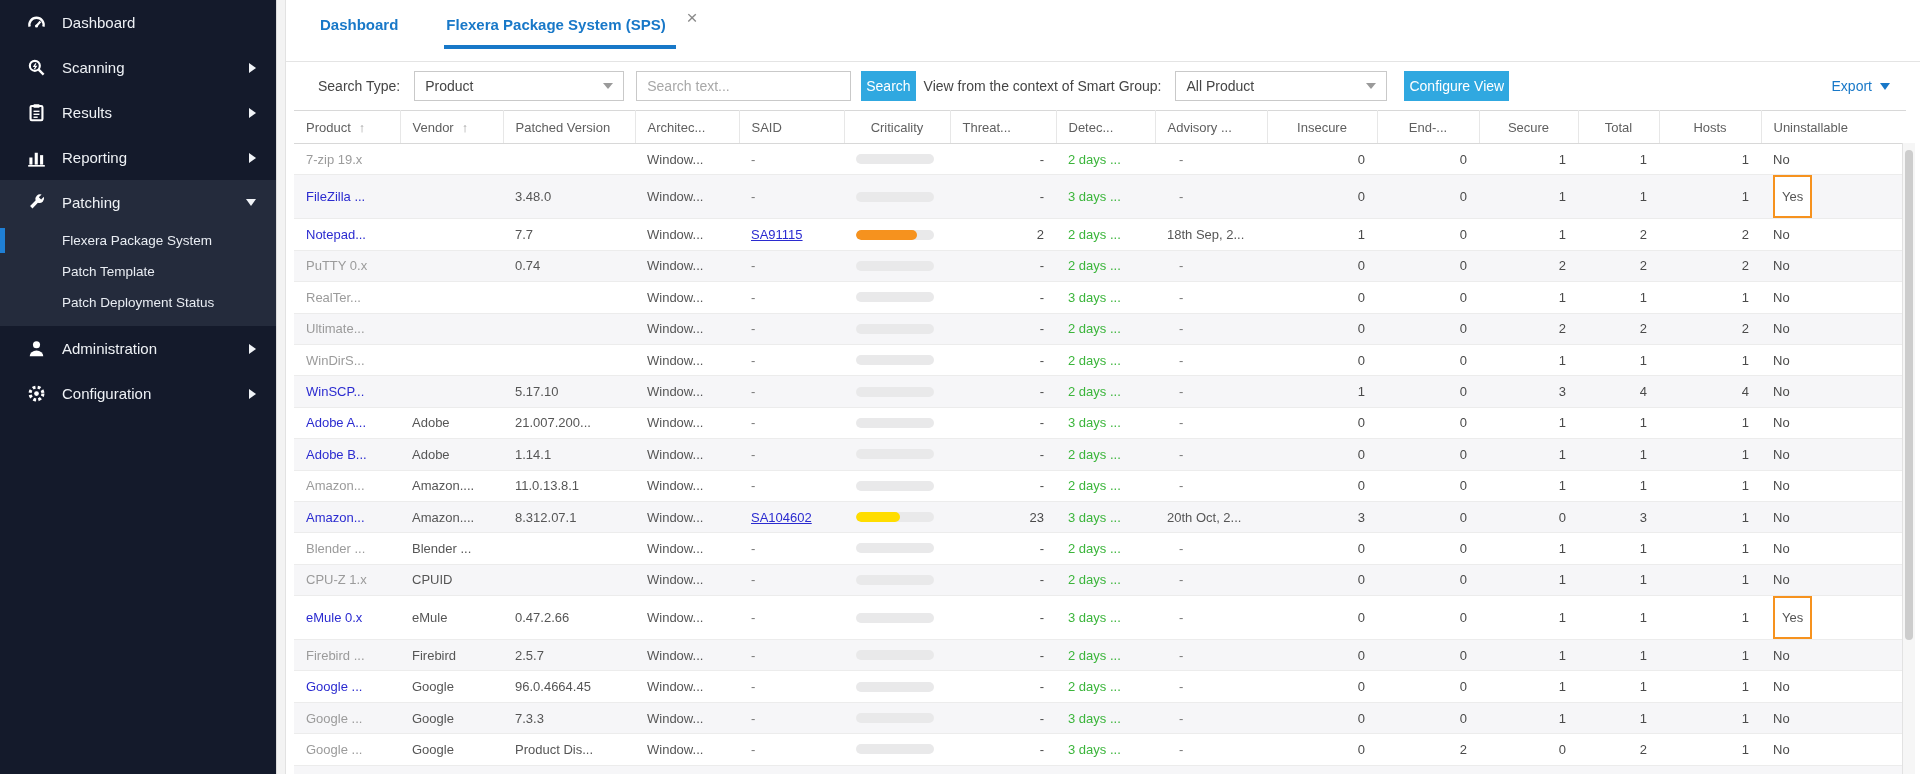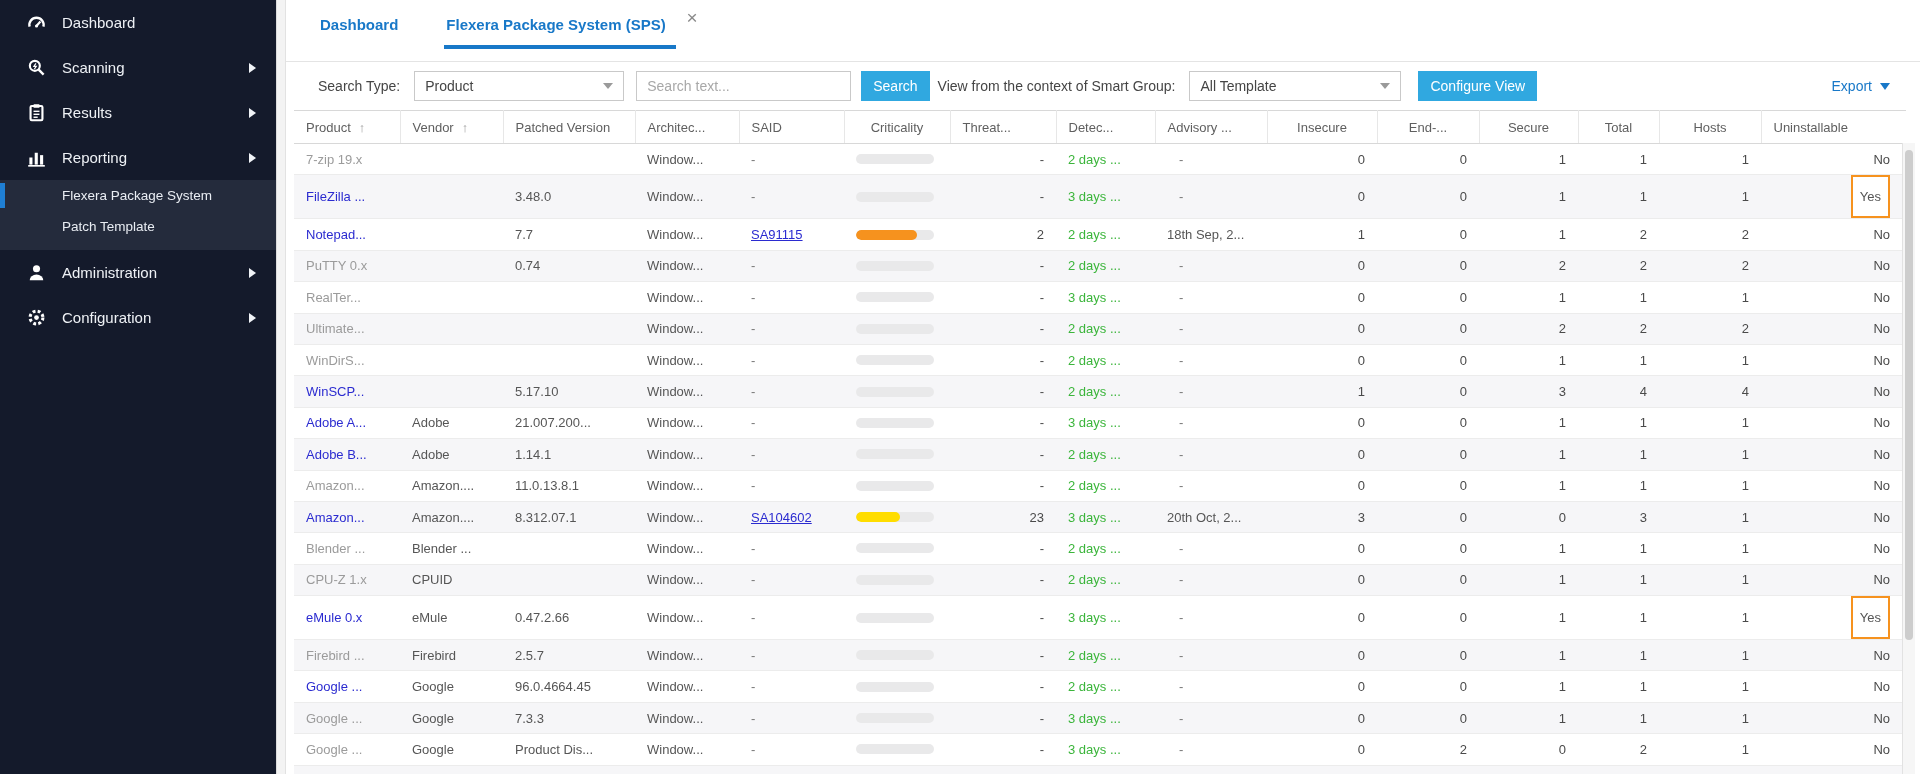"Search" .btn { padding: 0 12px -> 0 5px }
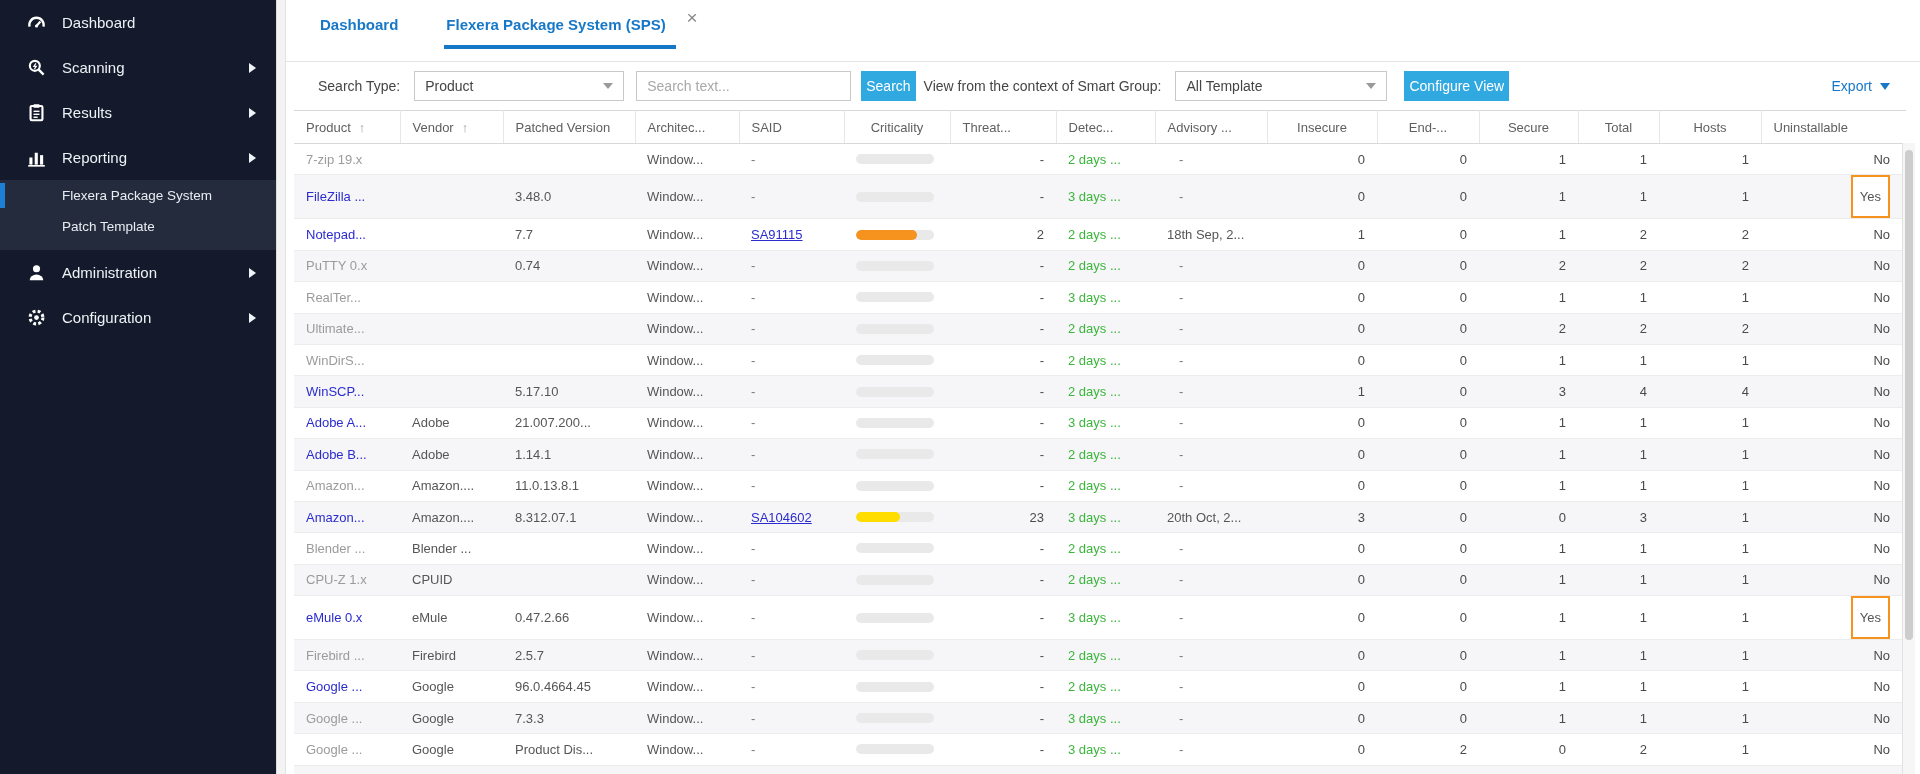"All Template" span { text: Template -> Product }
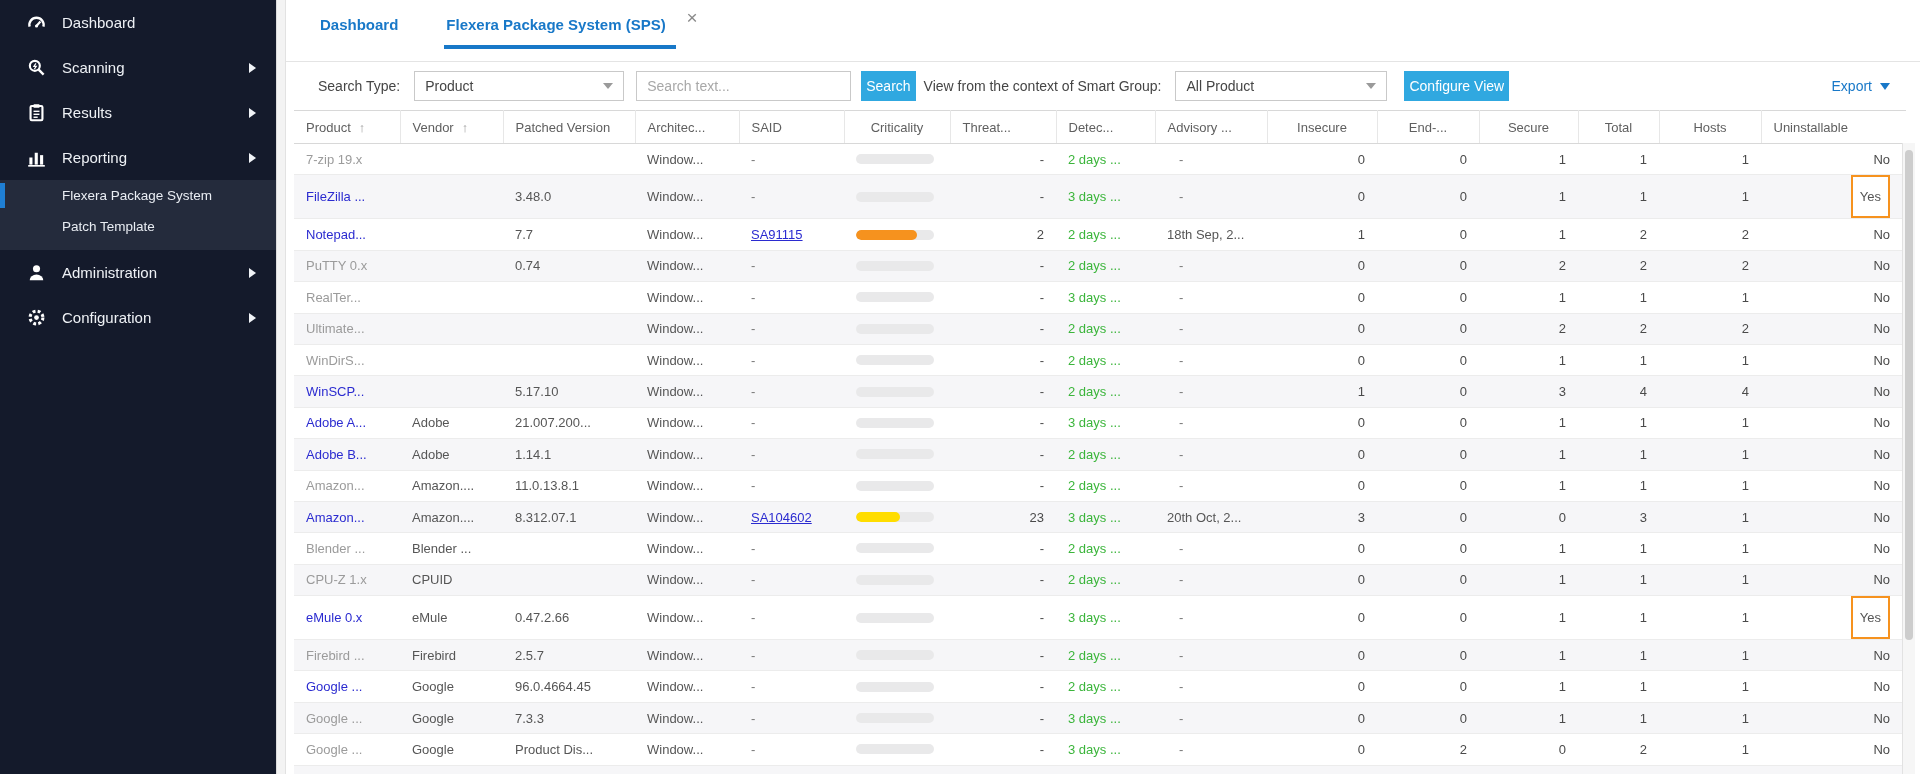"No" td.unin { text-align: right -> none }
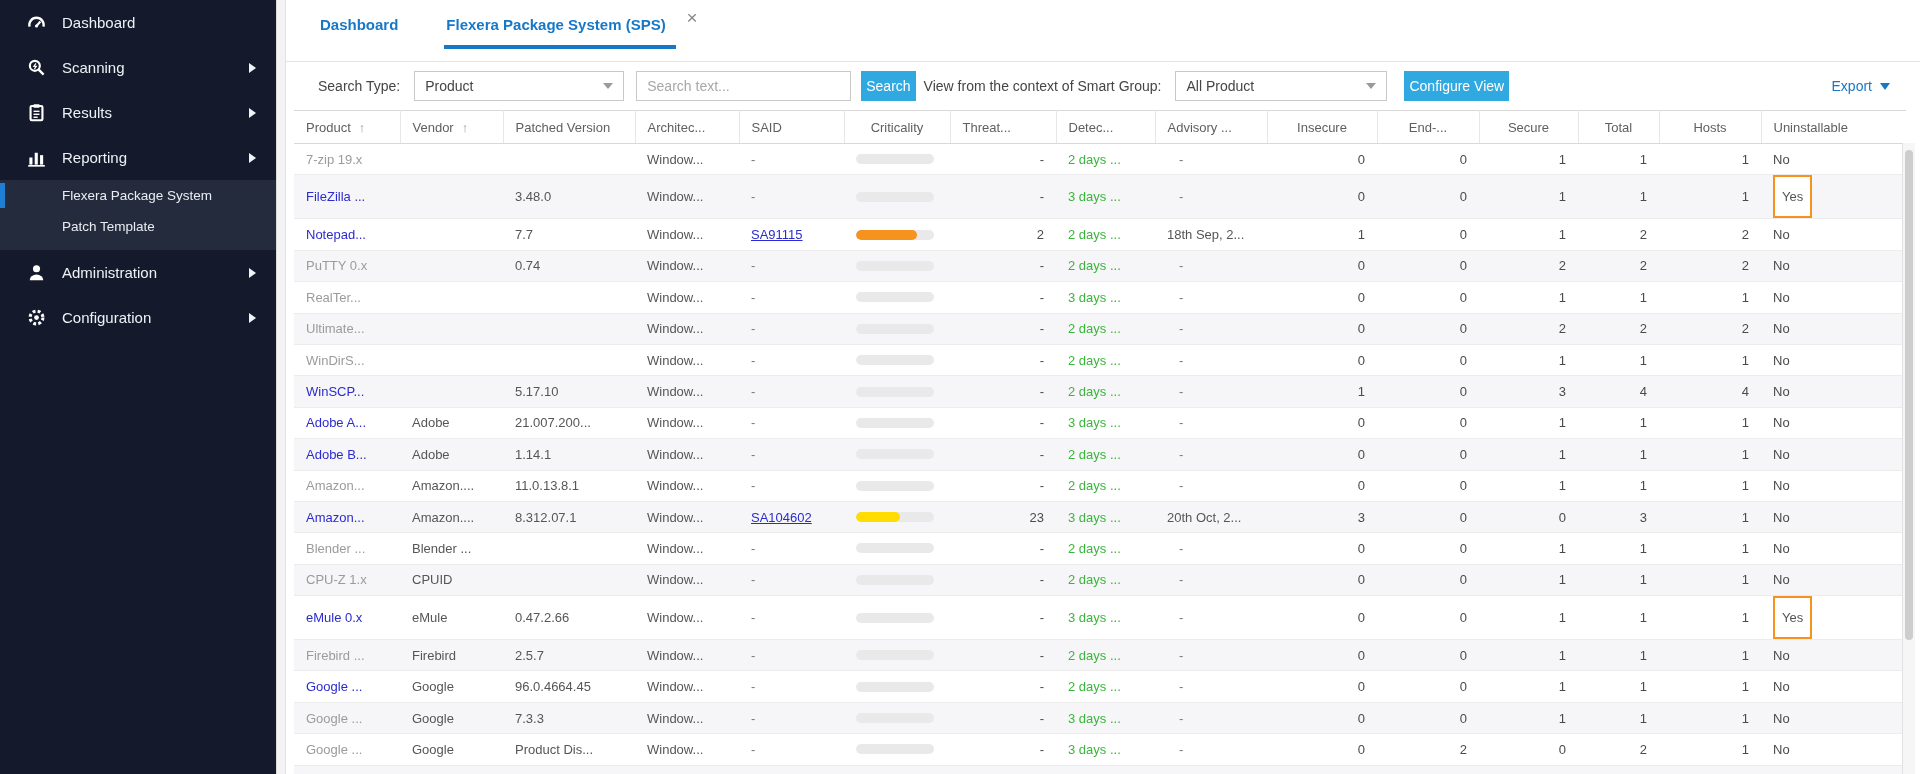"Patching" div.side-item { html: none -> <div> <span> <svg> <path></path> </svg> </span> <span>Patching</span> <span></span> </div> }
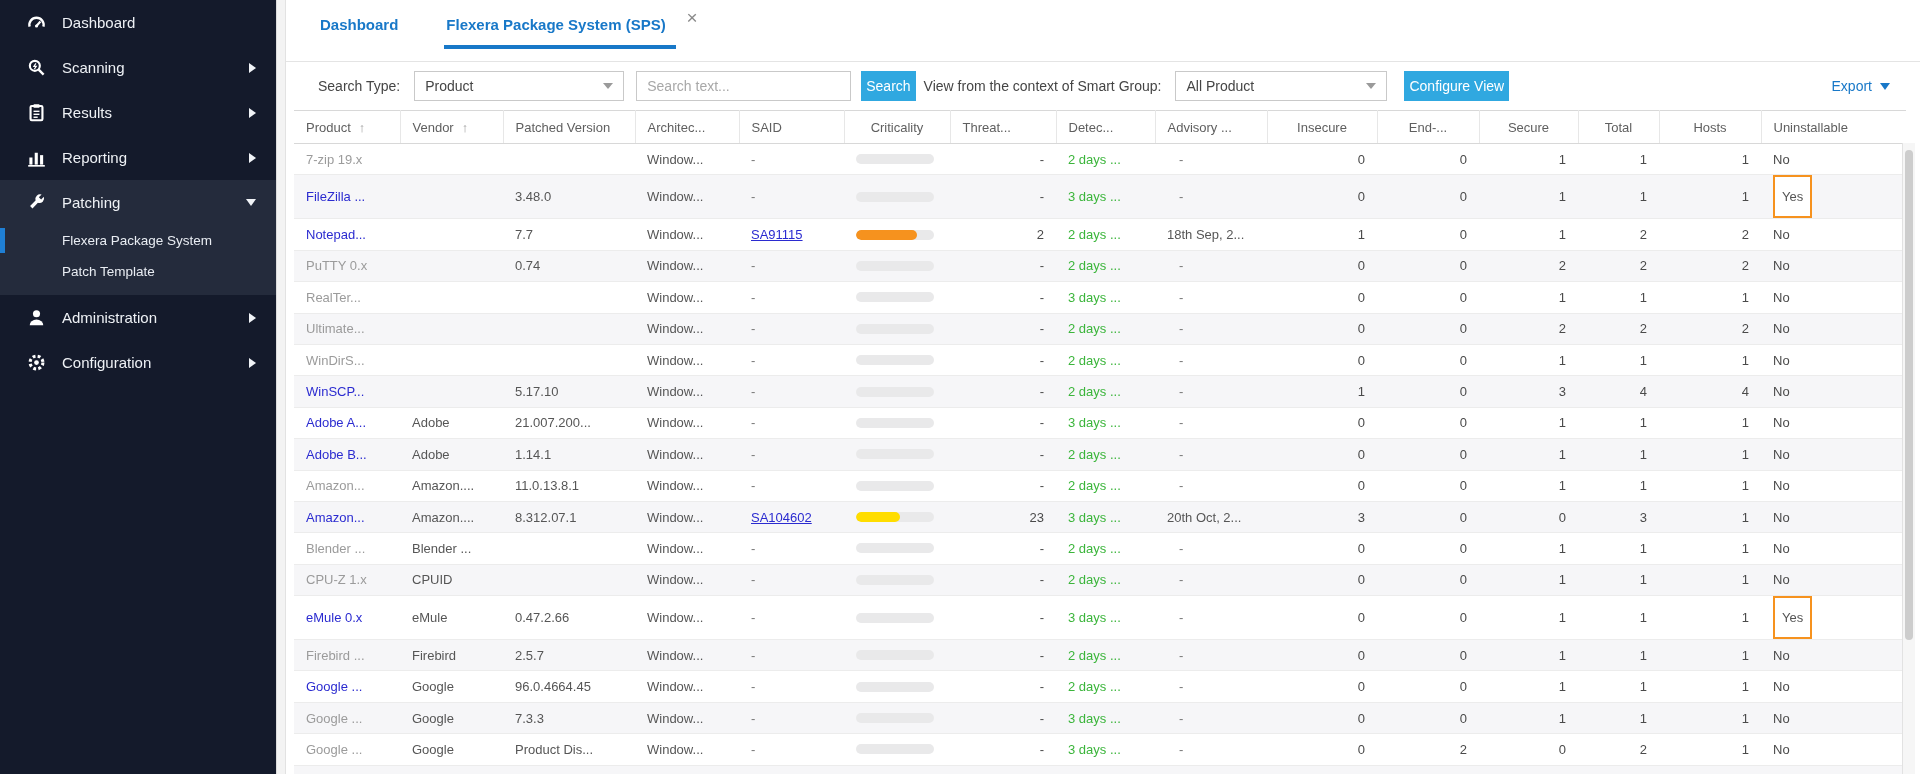"Patch Deployment Status" div.side-sub { html: none -> <div> <span>Patch Deployment Status</span> </div> }
